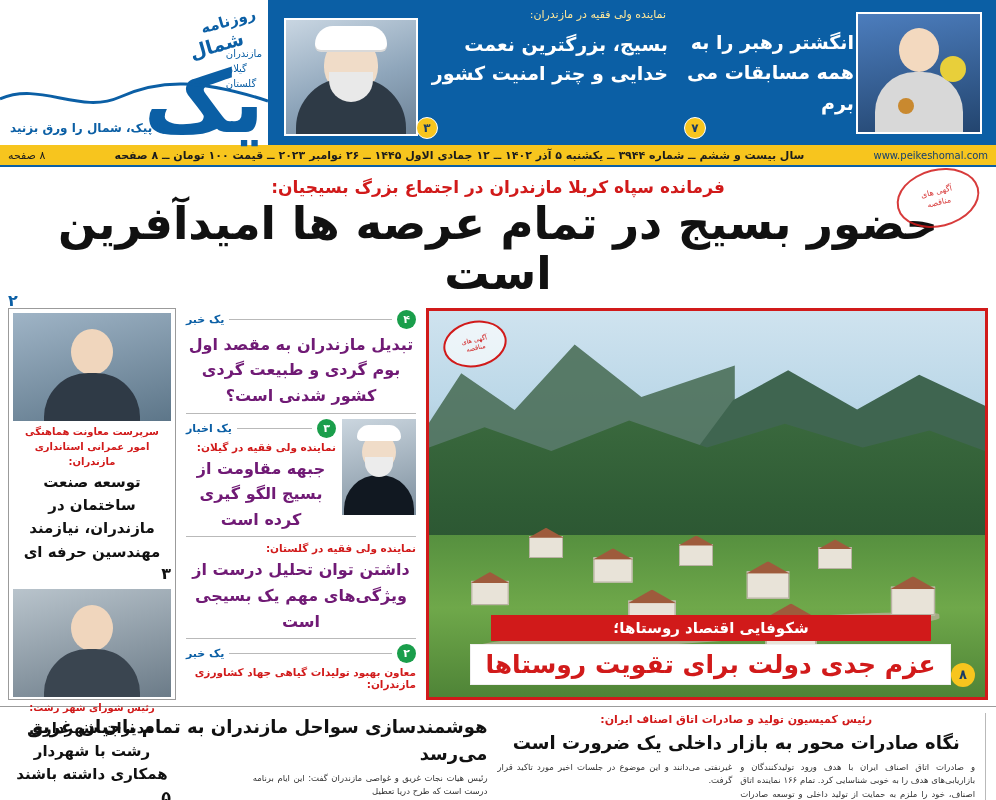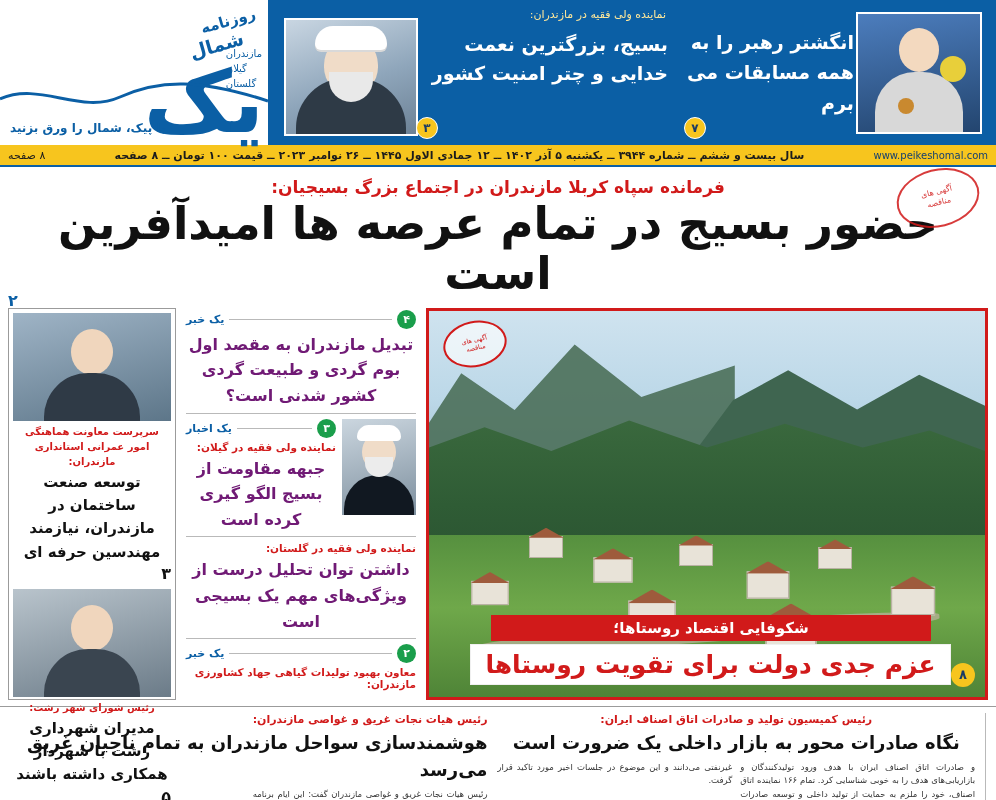"رئیس هیات نجات غریق و غواصی مازندران:" div.bk { html: <div>رئیس هیات نجات غریق و غواصی مازندران:</div> -> none }
